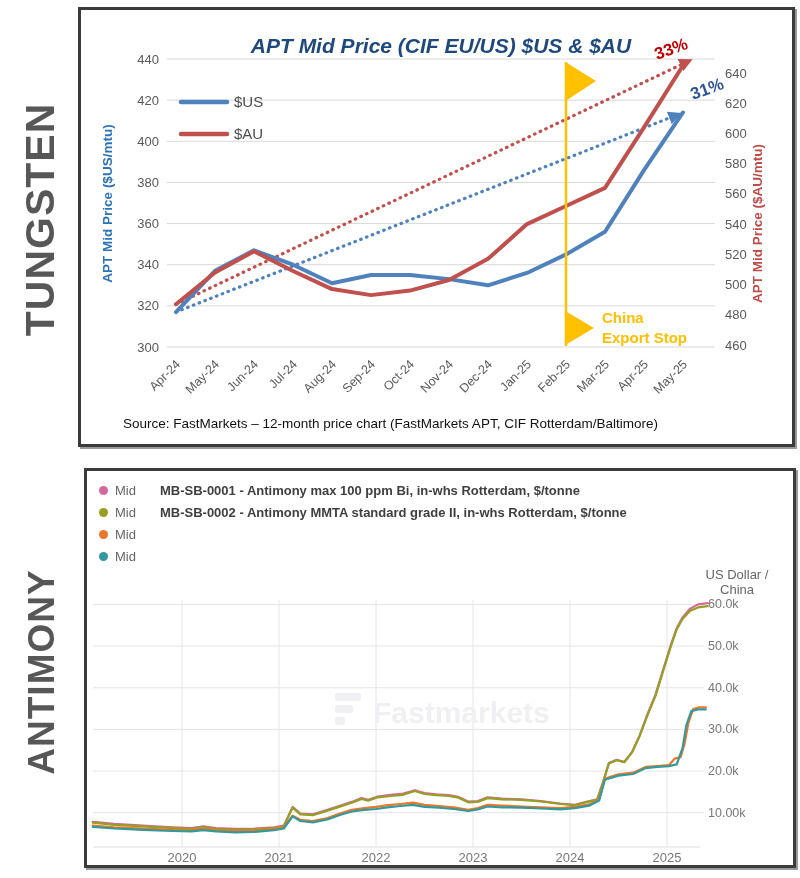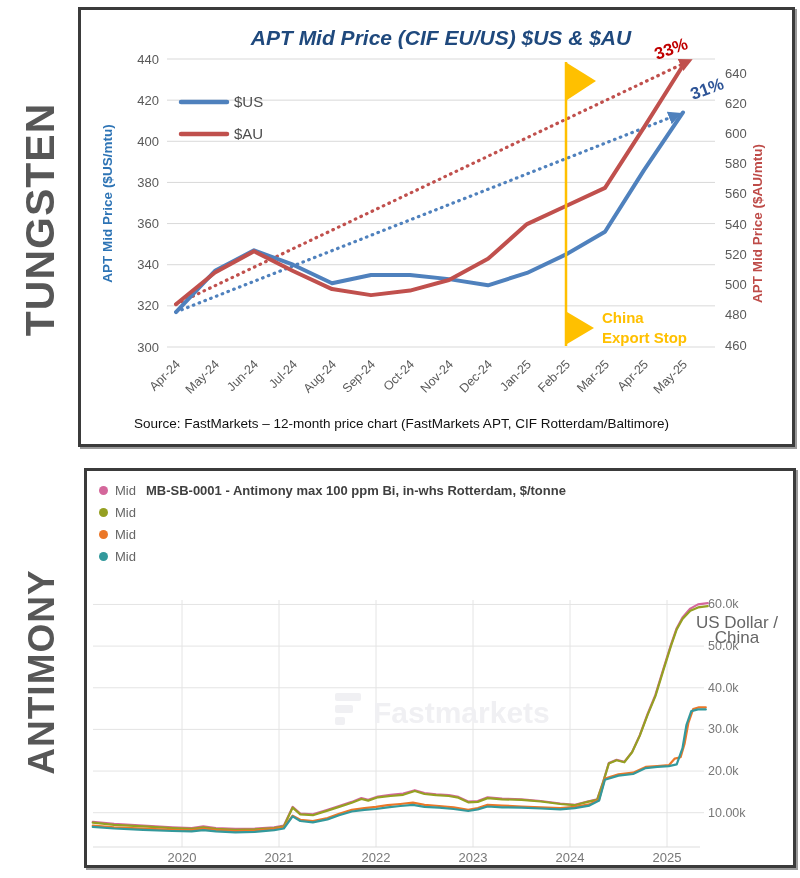"APT Mid Price (CIF EU/US)" .chart-title { top: 16px -> 24px }
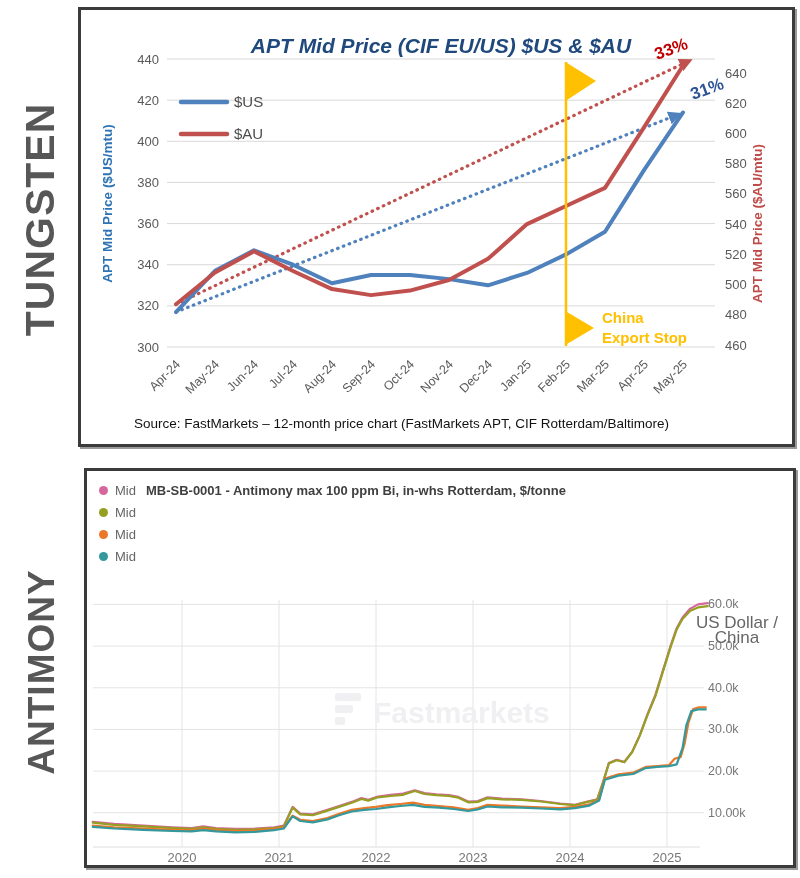"Source: FastMarkets – 12-month price" .source-line { left: 53px -> 42px }
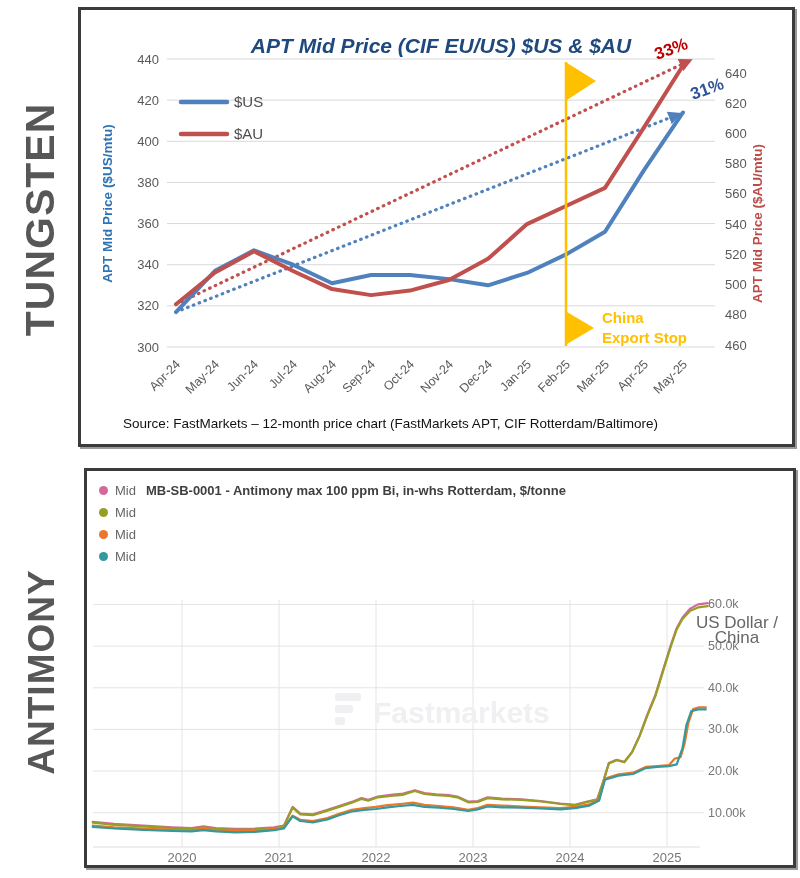"Mid" .legend-mid { margin-right: 1px -> 24px }
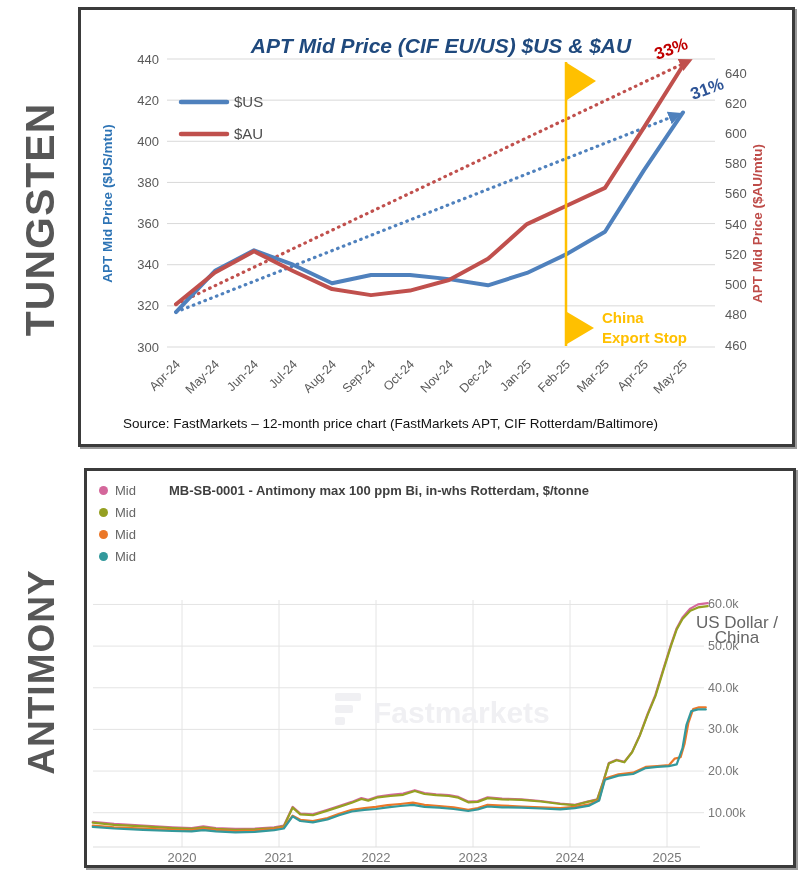"MB-SB-0001 - Antimony max 100" .legend-desc { margin-left: 9px -> none }
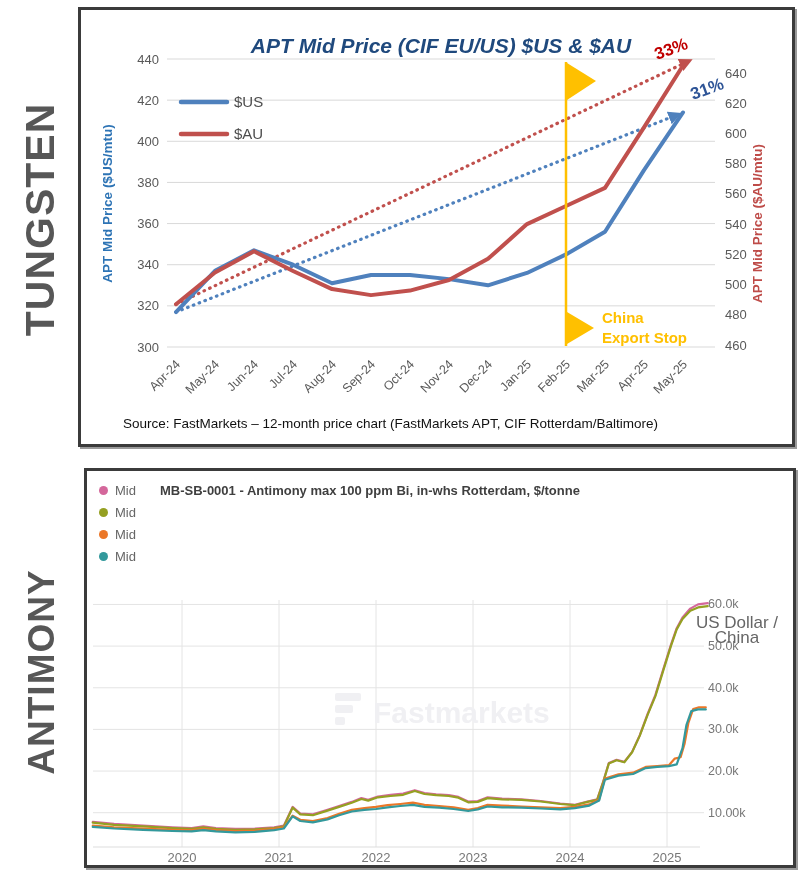"MB-SB-0002 - Antimony MMTA standard" span.legend-desc { html: none -> <span>MB-SB-0002 - Antimony MMTA standard grade II, in-whs Rotterdam, $/tonne</span> }
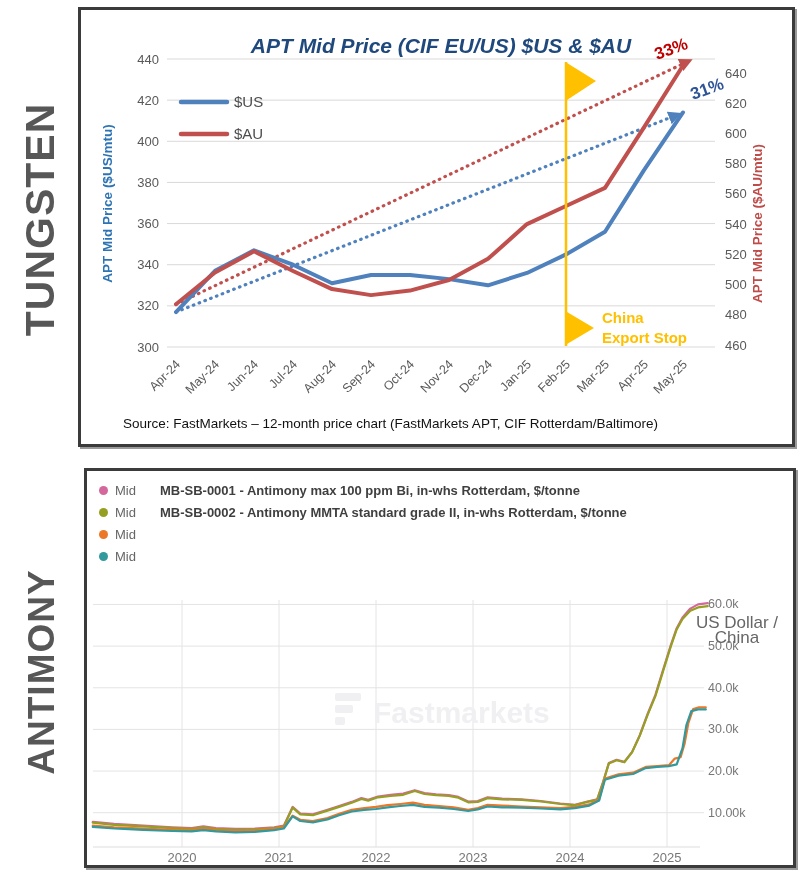"US Dollar /" .unit-header { font-size: 17px -> 13px; margin-top: 48px -> none }
